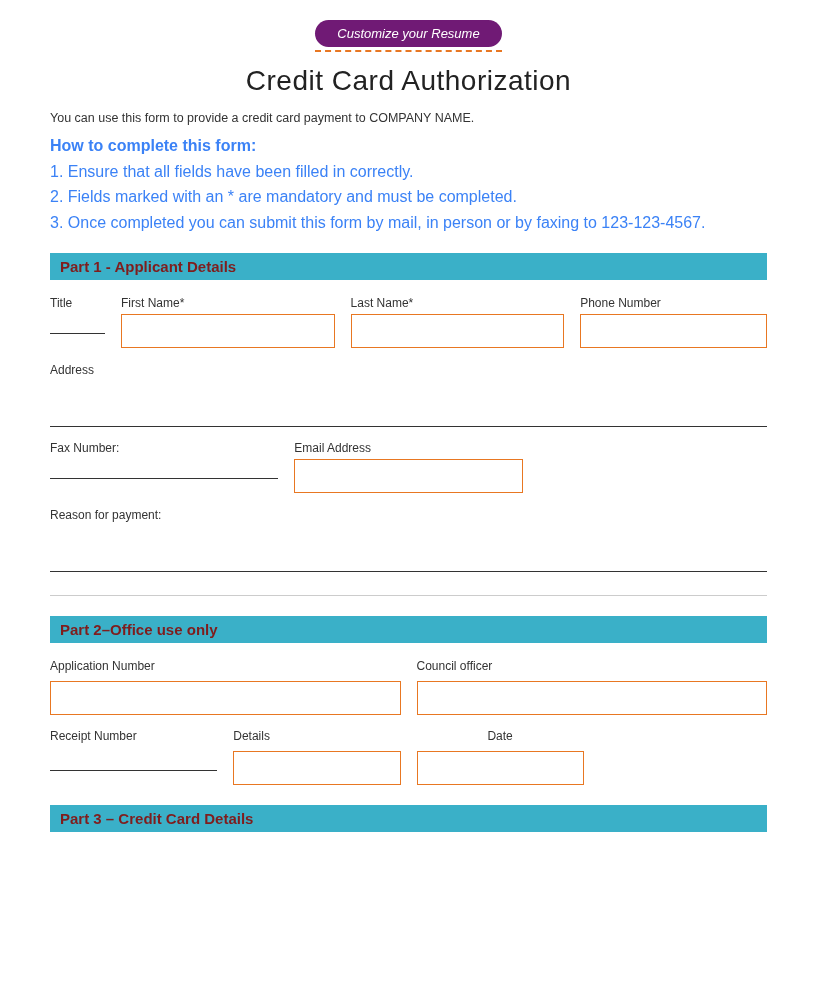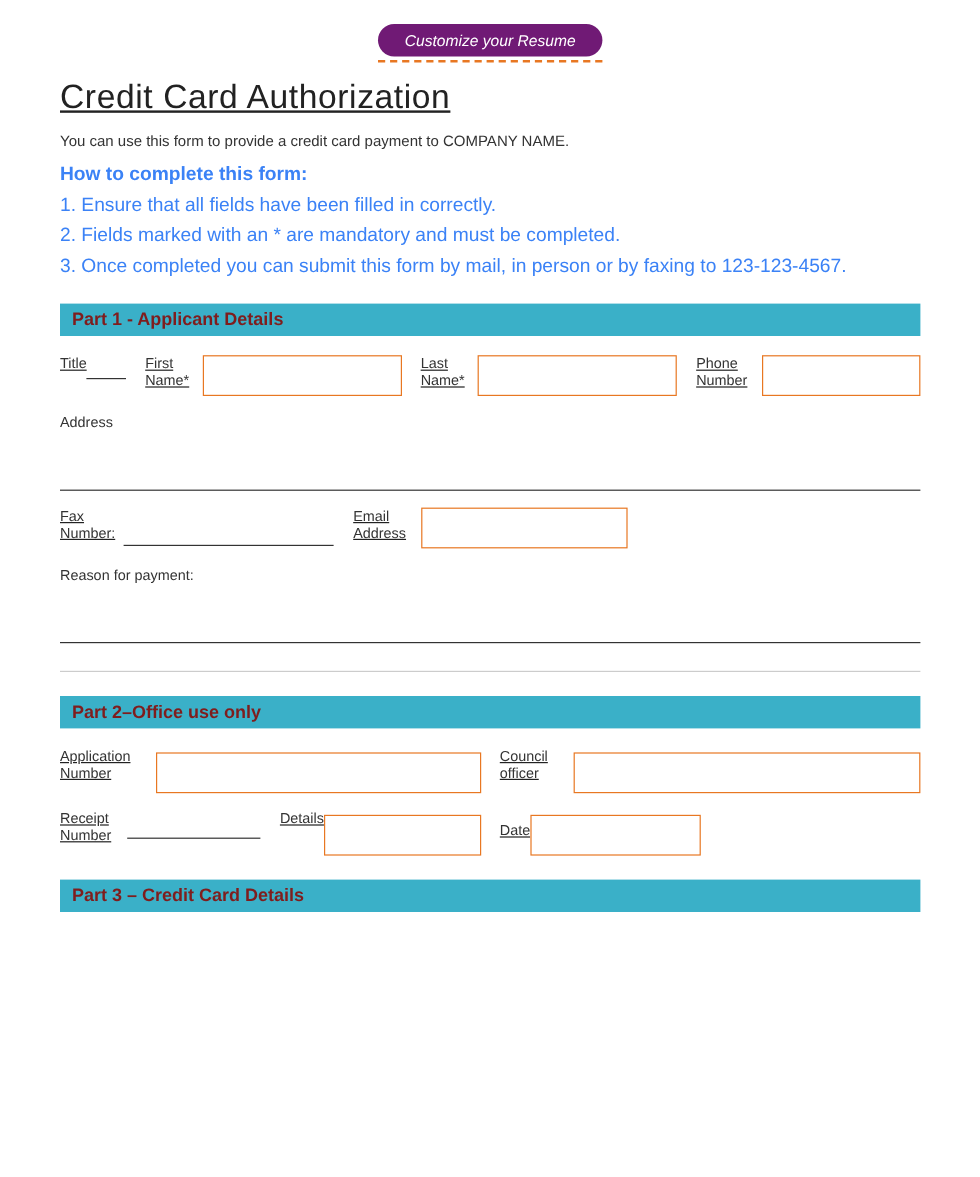"Credit Card Authorization" .page-title { text-align: none -> center; text-decoration: underline -> none }
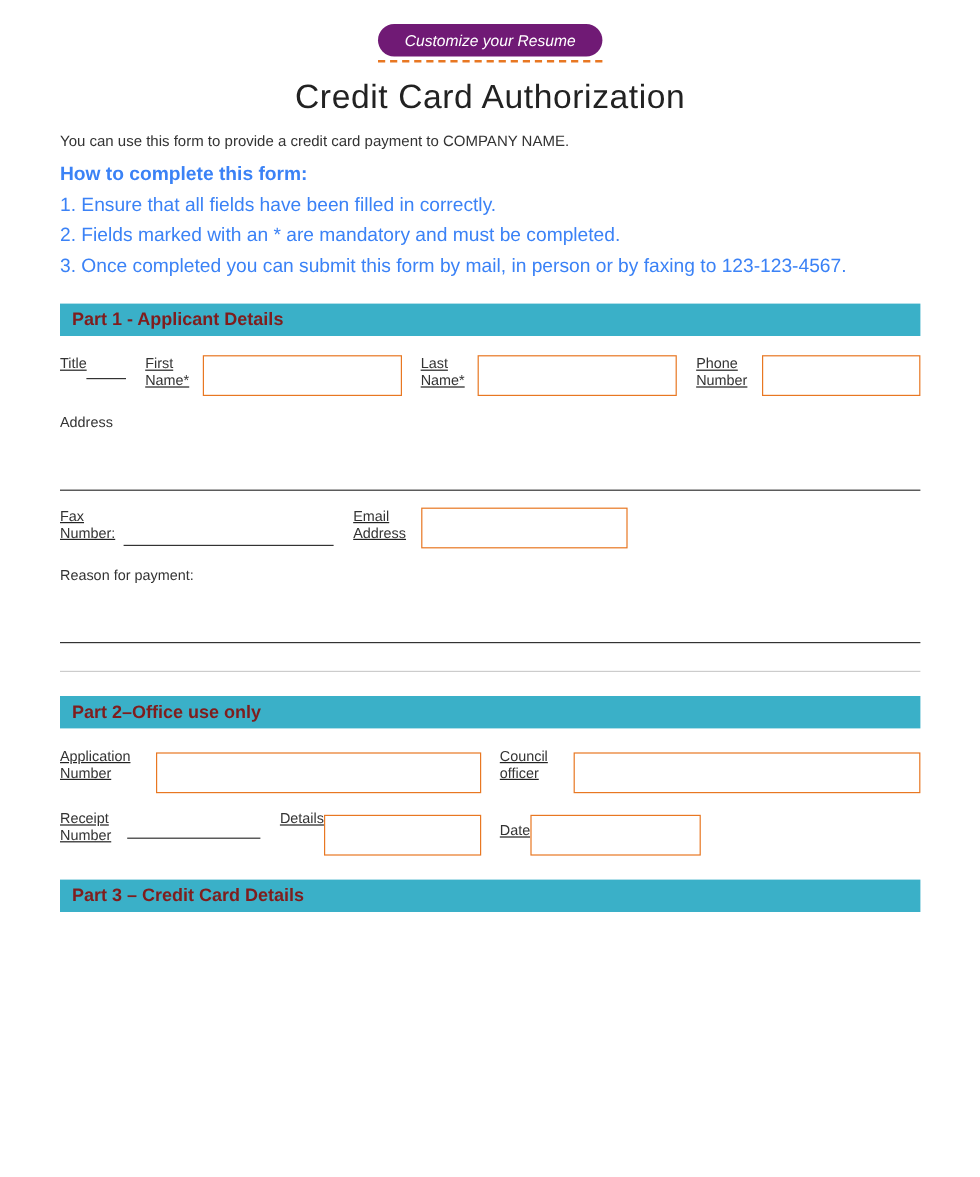"Title" .field-group { flex-direction: row -> column; text-decoration: underline -> none }
